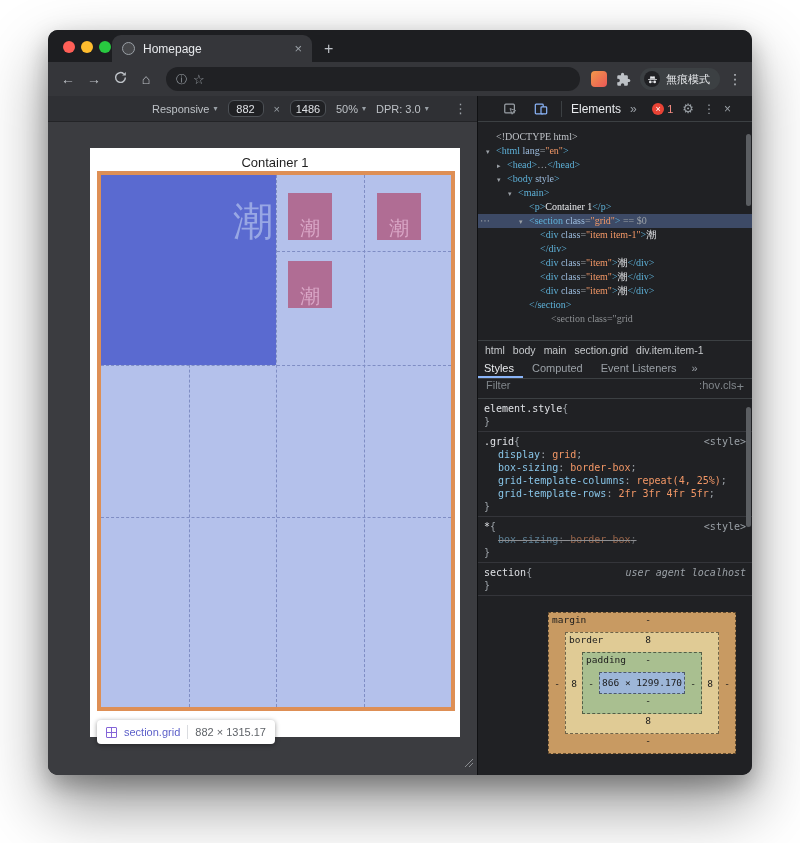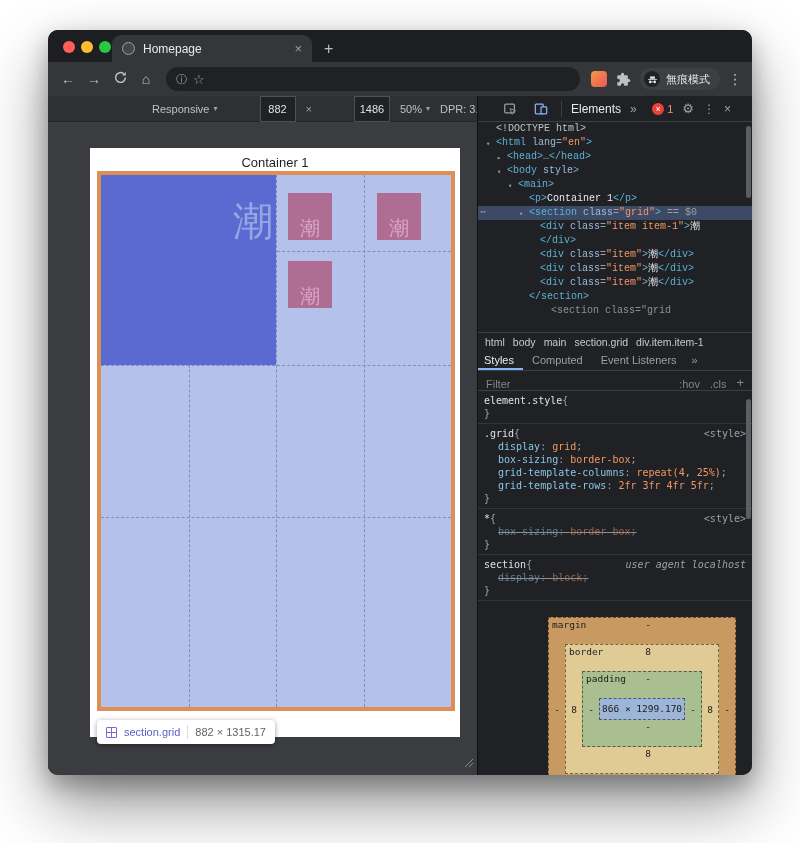"882" .dim-input { border-radius: 0 -> 6px; height: 26px -> 17px; margin-left: 32px -> none }
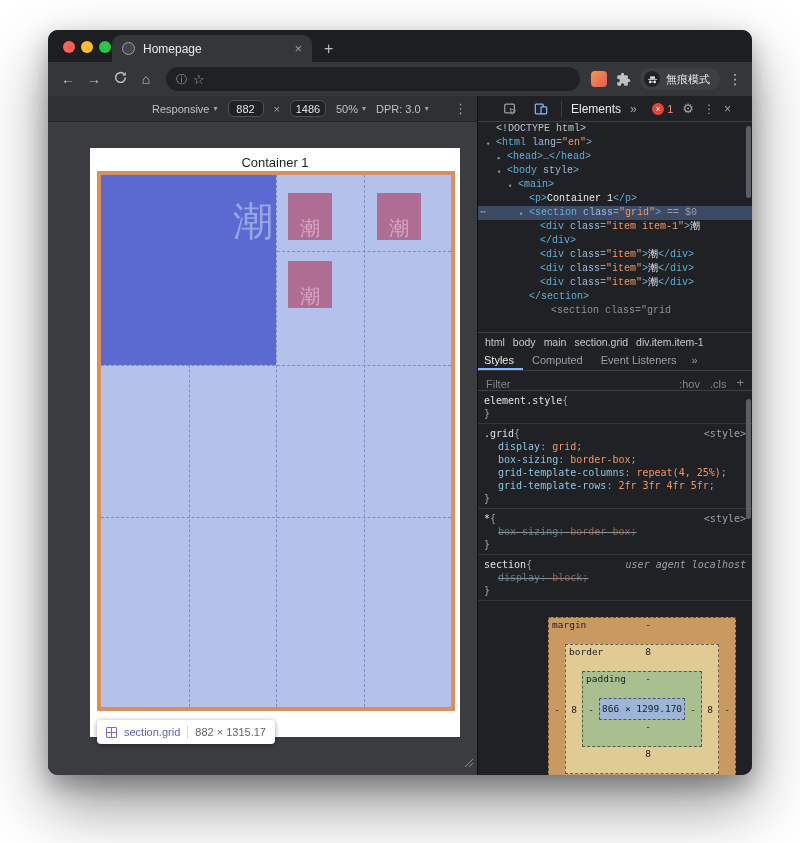"<!DOCTYPE html>" .dt-tree { font-family: Liberation Mono, monospace -> Liberation Serif, serif; margin-top: none -> 8px }
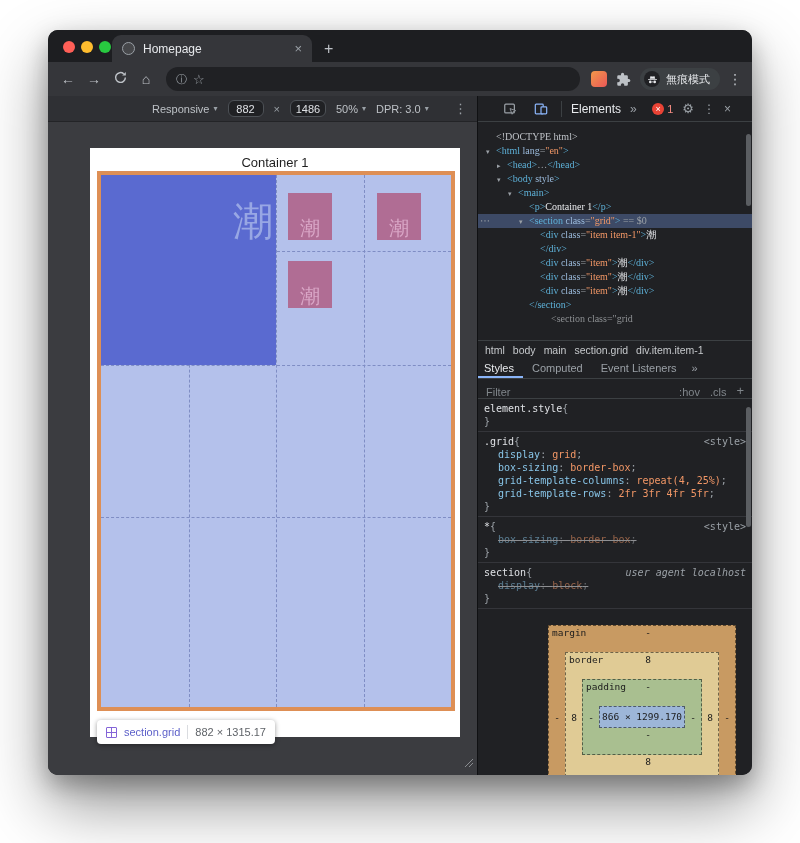"Filter" .dt-filter { align-items: flex-end -> flex-start; gap: 10px -> none }
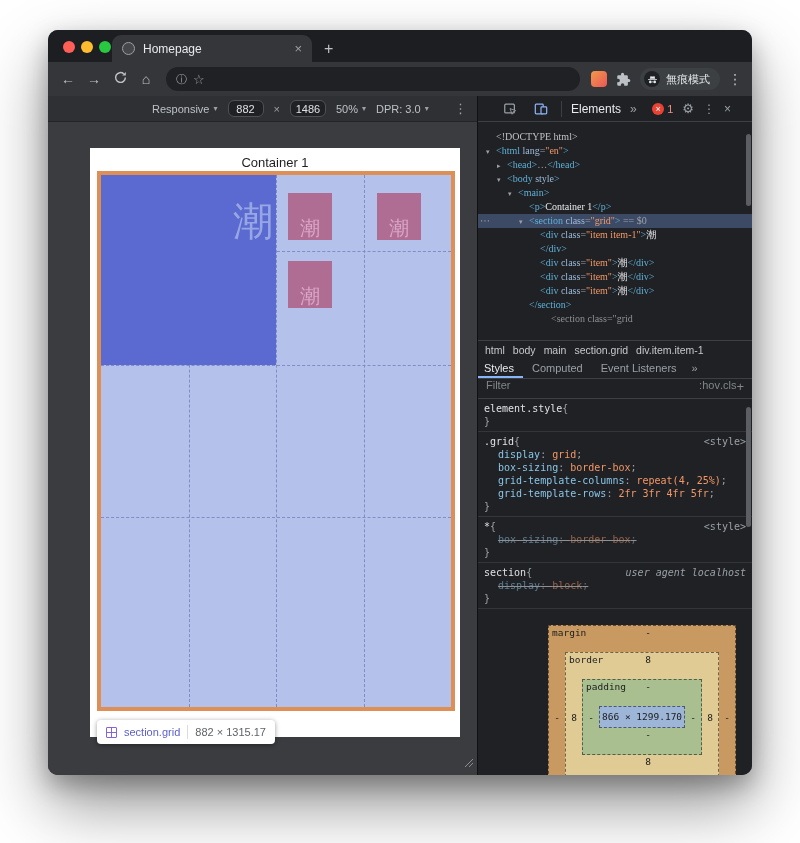"display: block;" div.prop { html: <div><span>display</span><span>: </span><span>block</span><span>;</span></div> -> none }
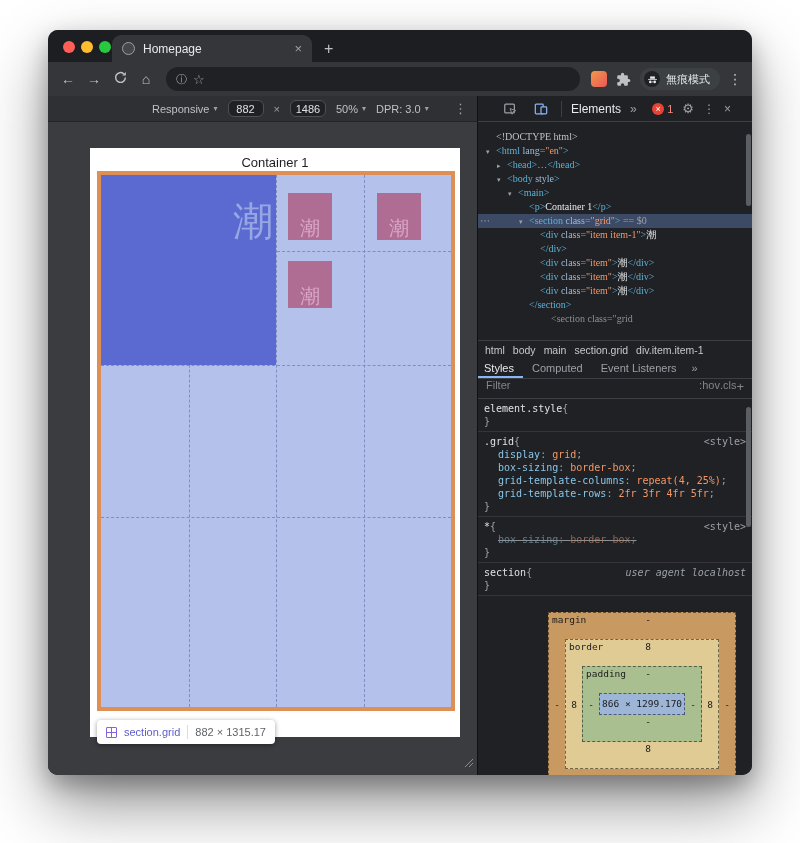"margin" .bm-row { height: 26px -> 19px }
